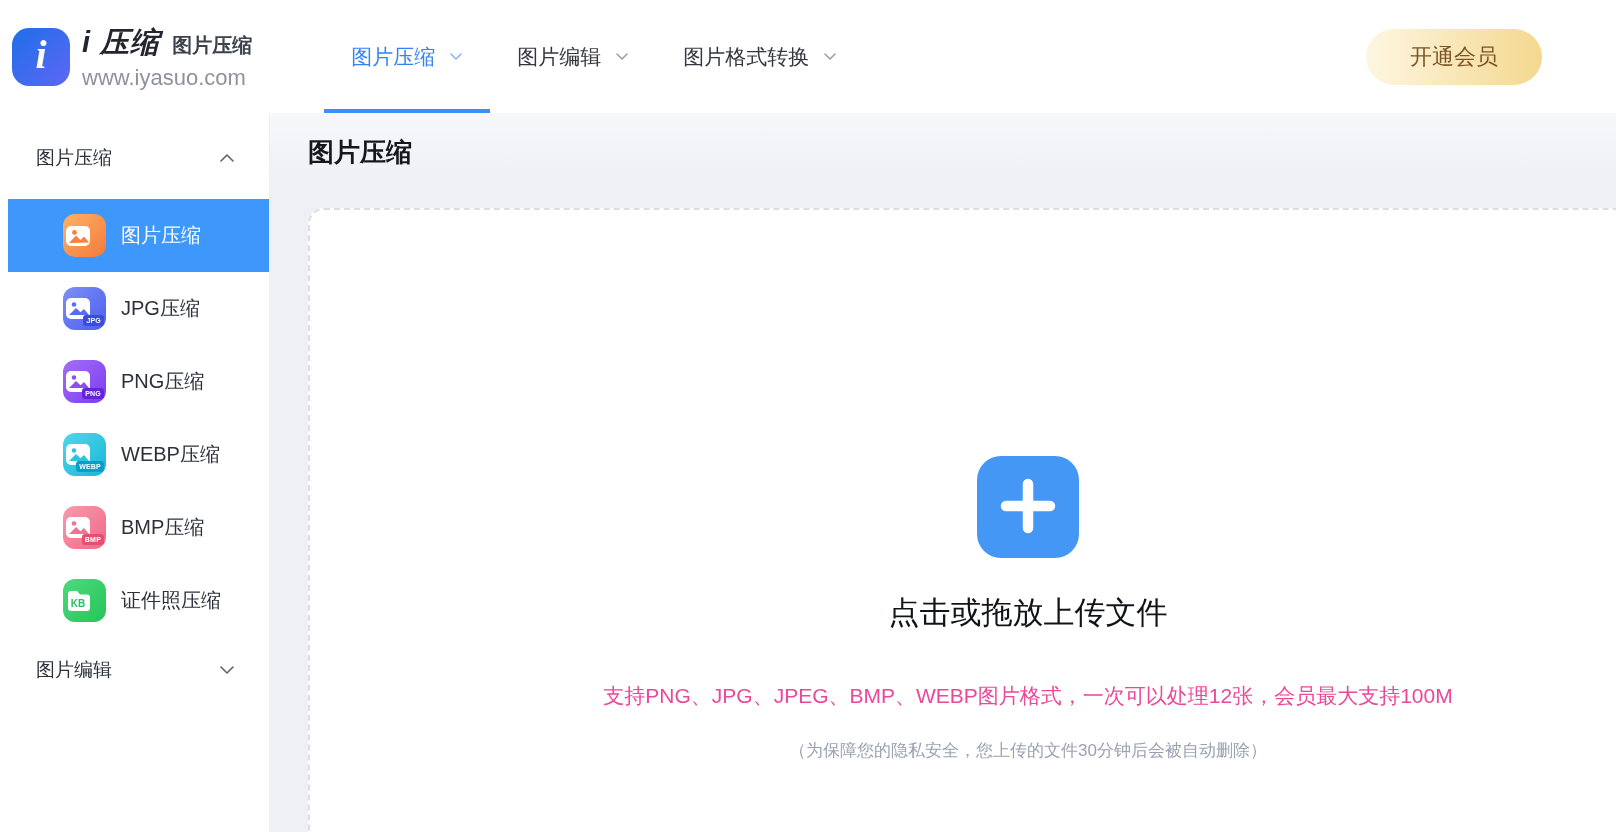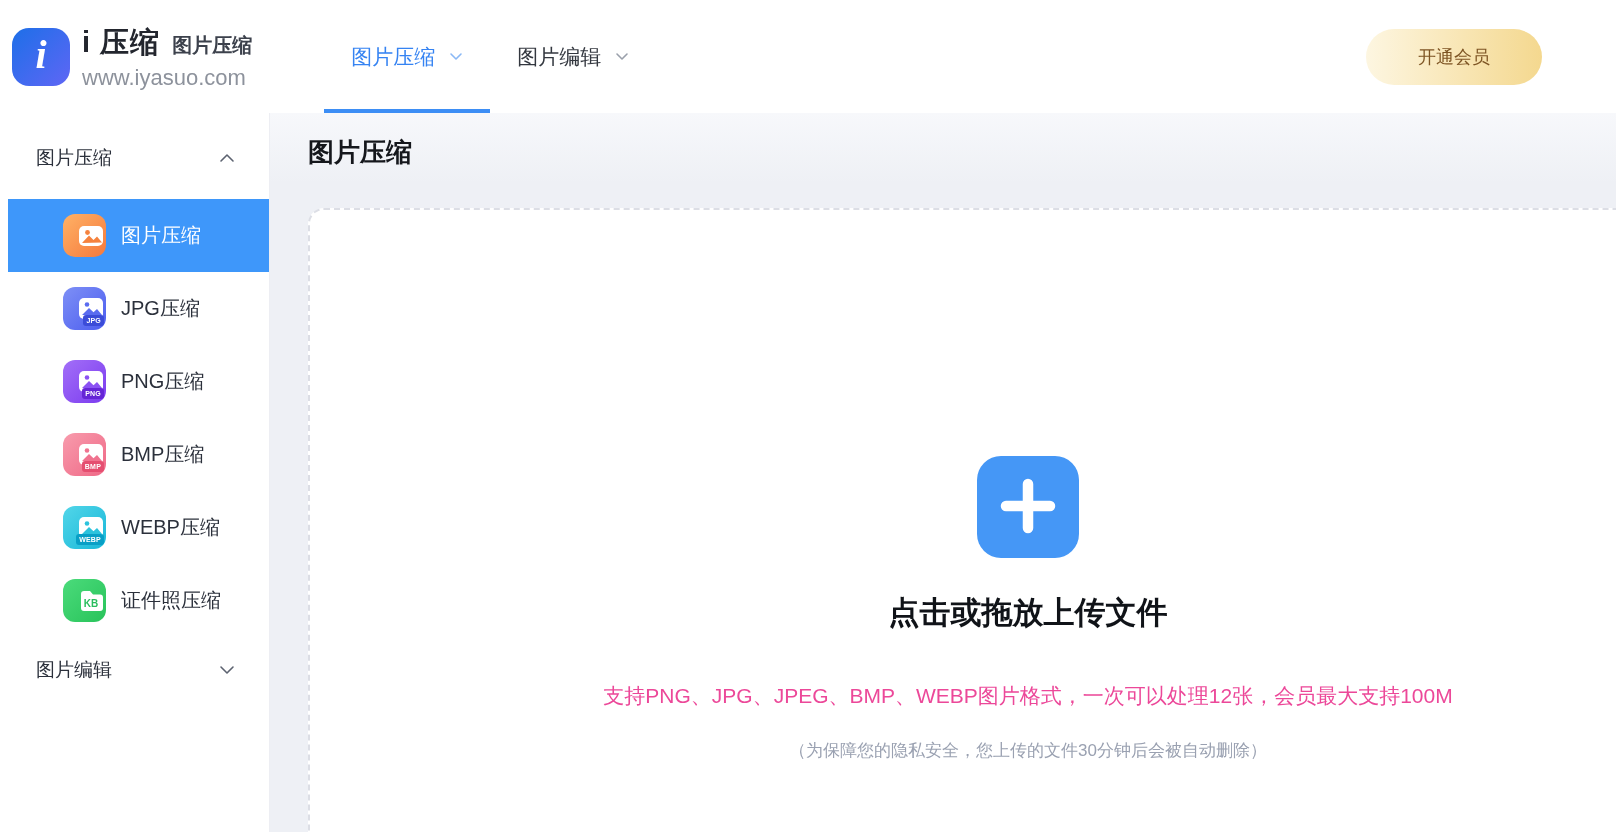"i 压缩" .logo-title { font-style: none -> italic }
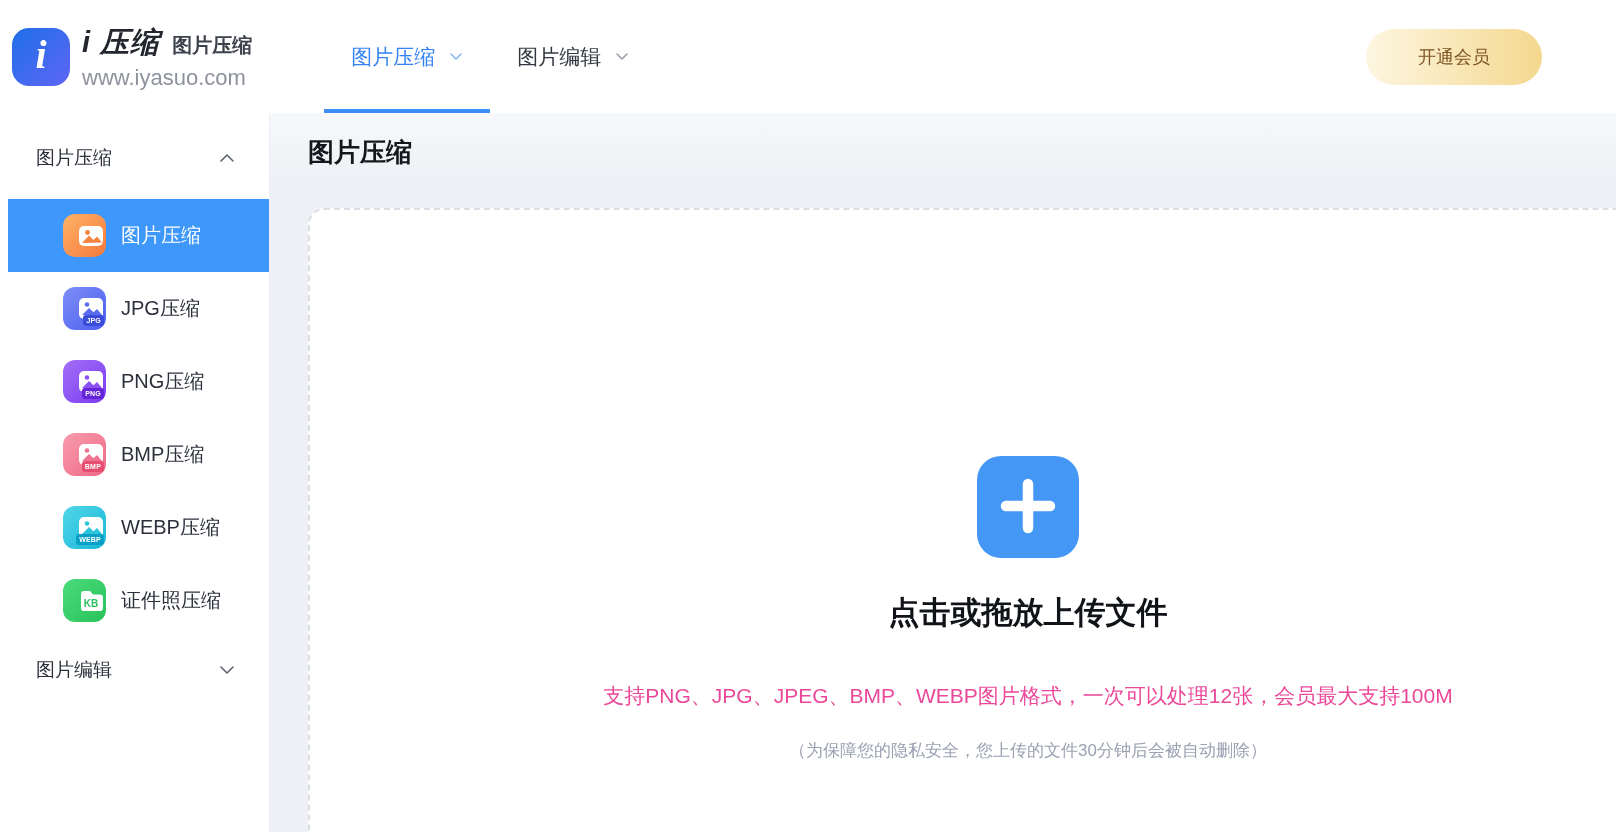"图片格式转换" div.nav-item { html: none -> <div> <span>图片格式转换</span> <span> <svg> <polyline></polyline> </svg> </span> </div> }
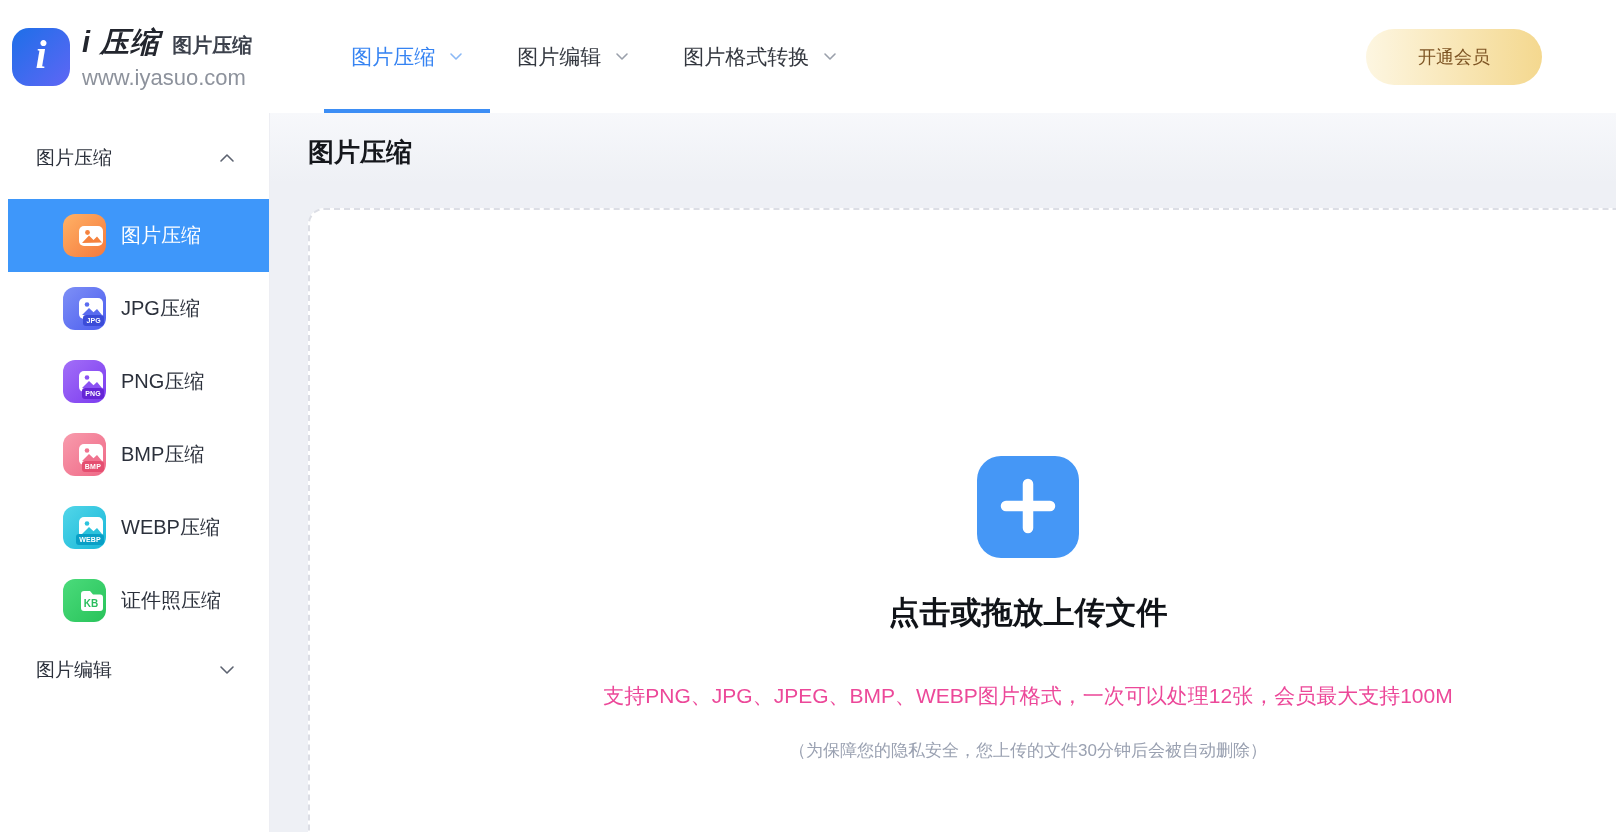"开通会员" .member-btn { font-size: 18px -> 22px }
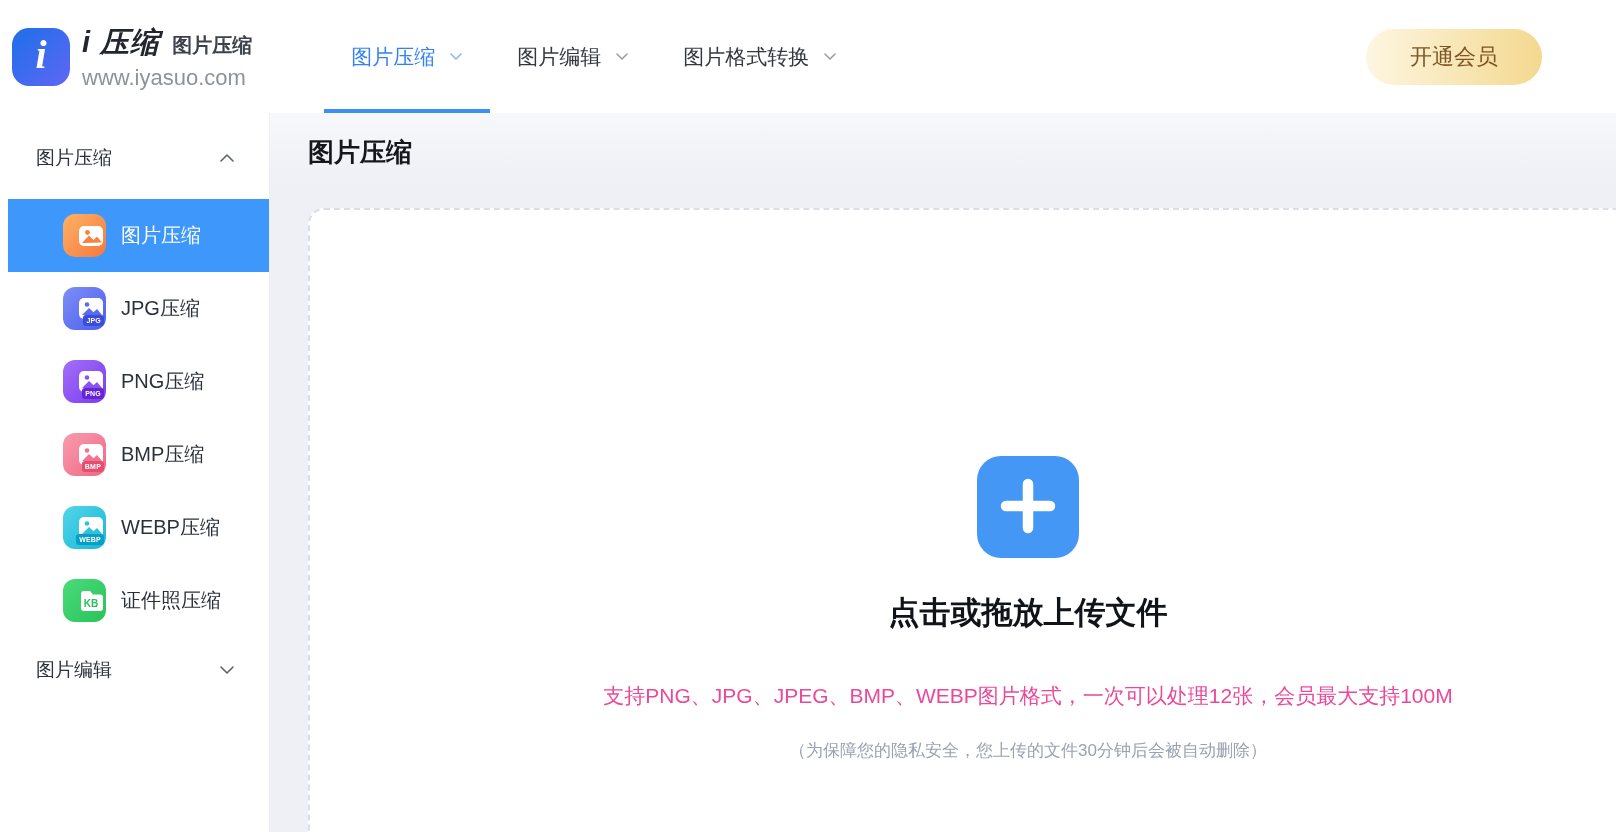"BMP压缩" div.side-item { order: before "WEBP压缩" -> after "WEBP压缩" }
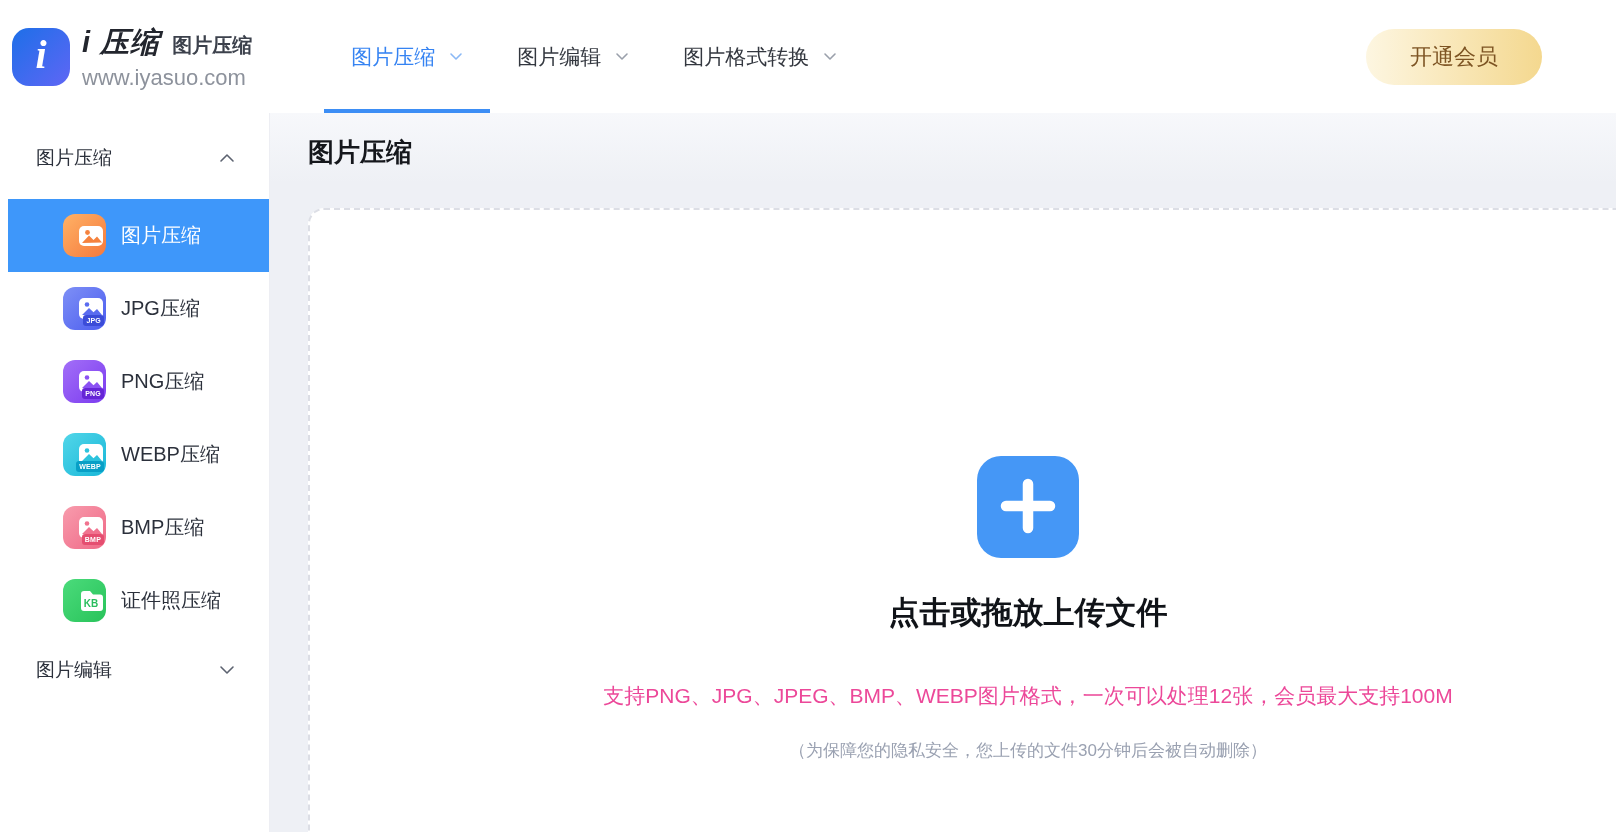"KB" .tool-icon { justify-content: flex-end -> flex-start }
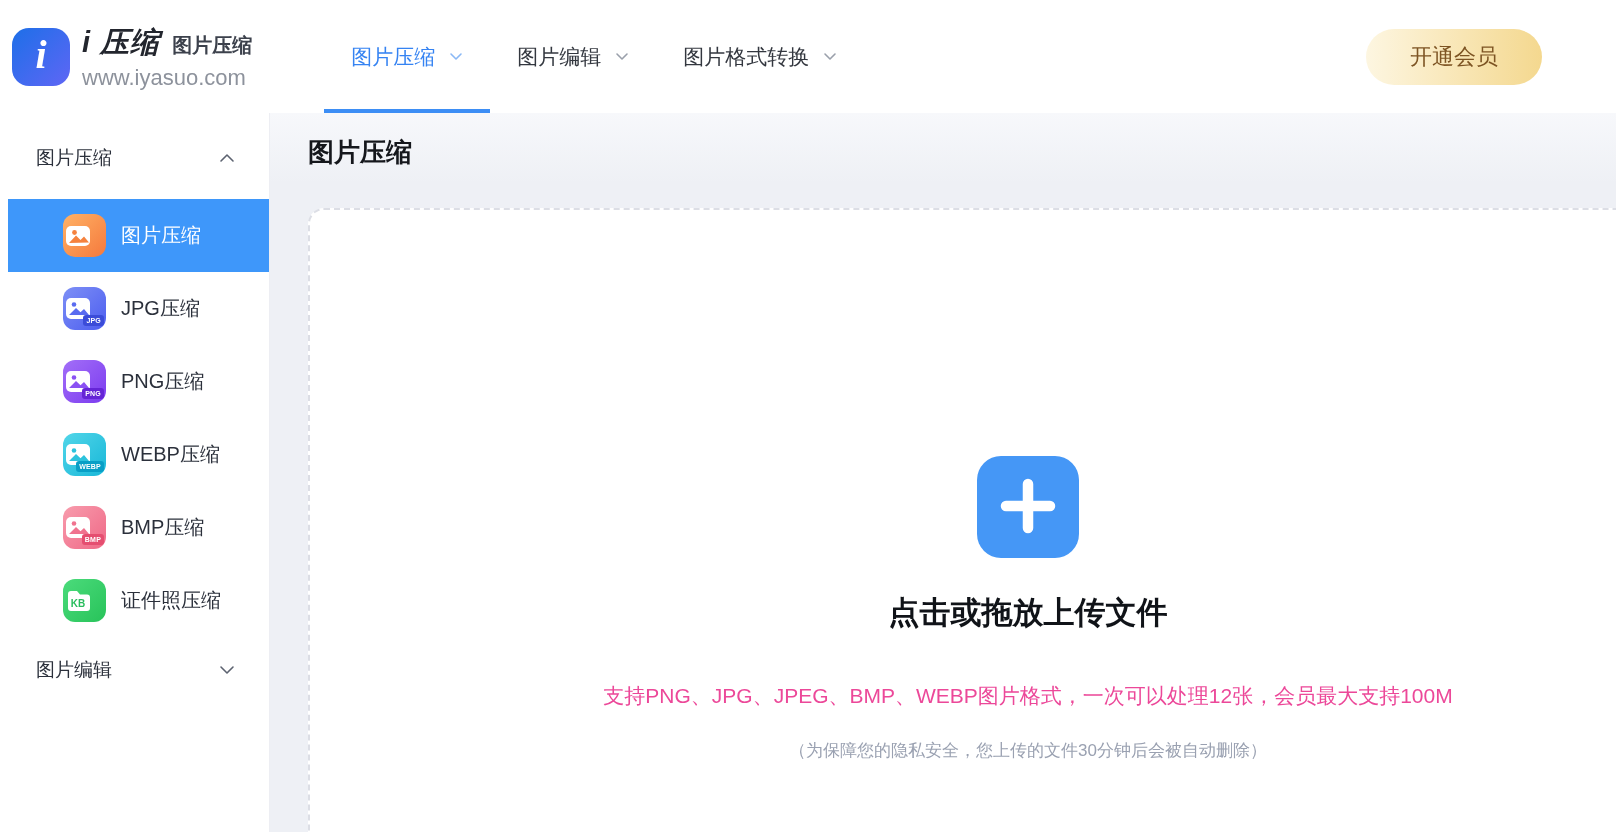"点击或拖放上传文件" .drop-title { font-weight: 700 -> 400 }
